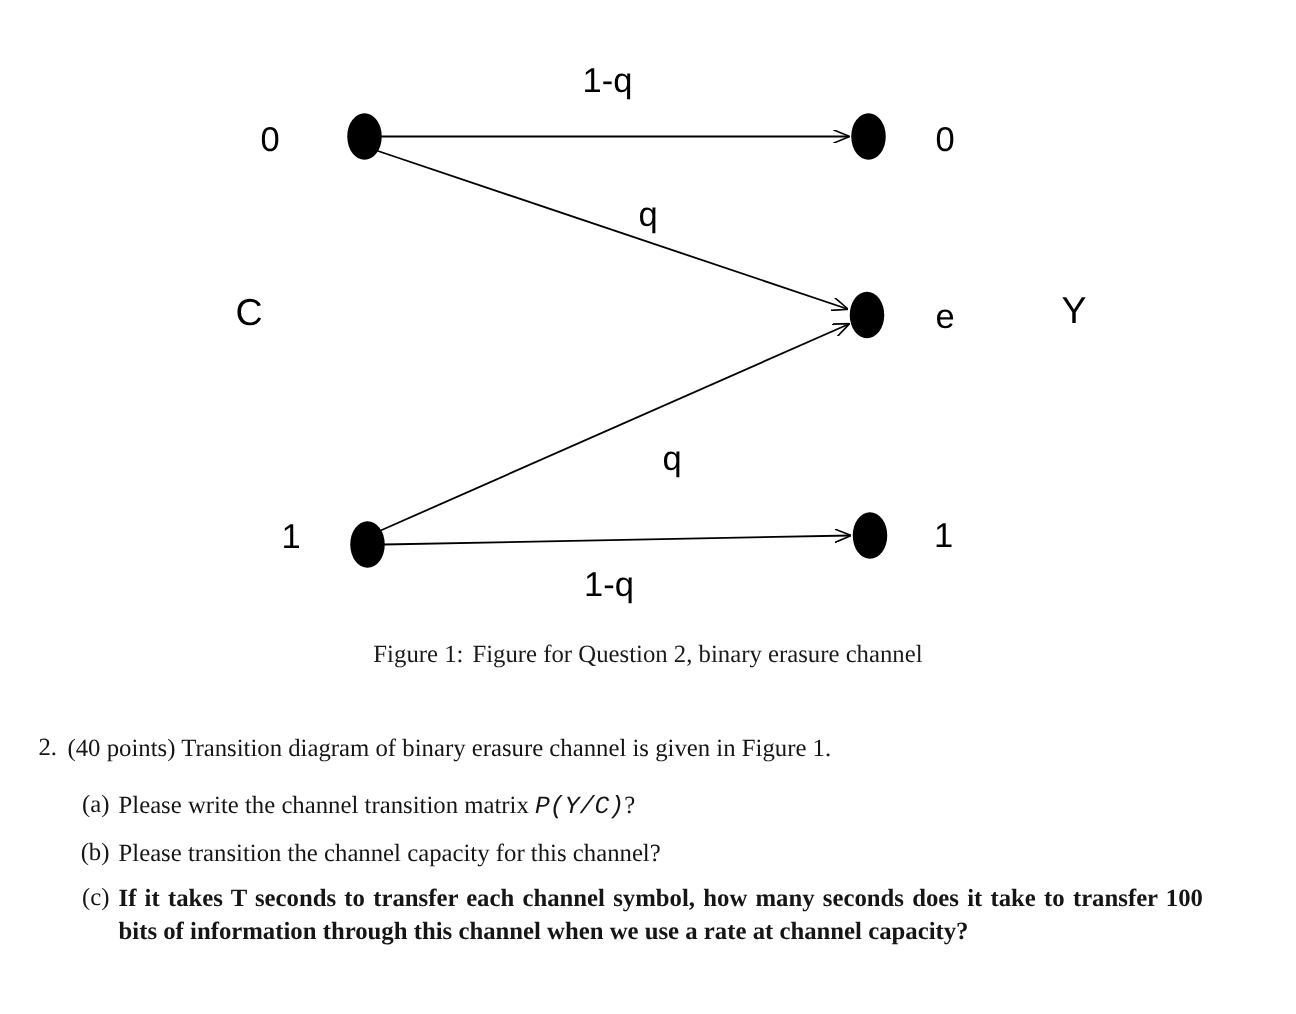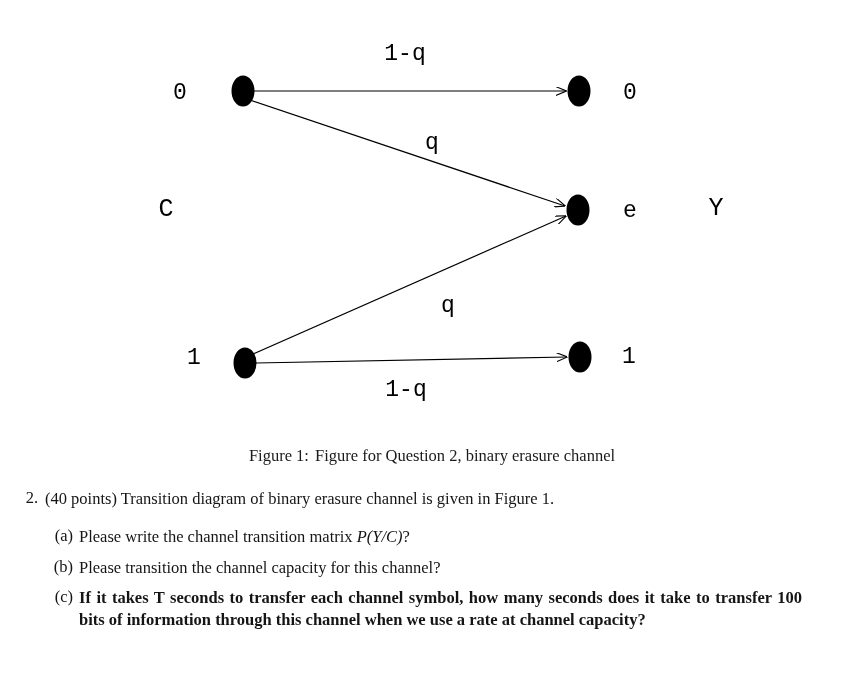"1-q" .fig-label { font-family: Liberation Mono, monospace -> Liberation Sans, sans-serif }
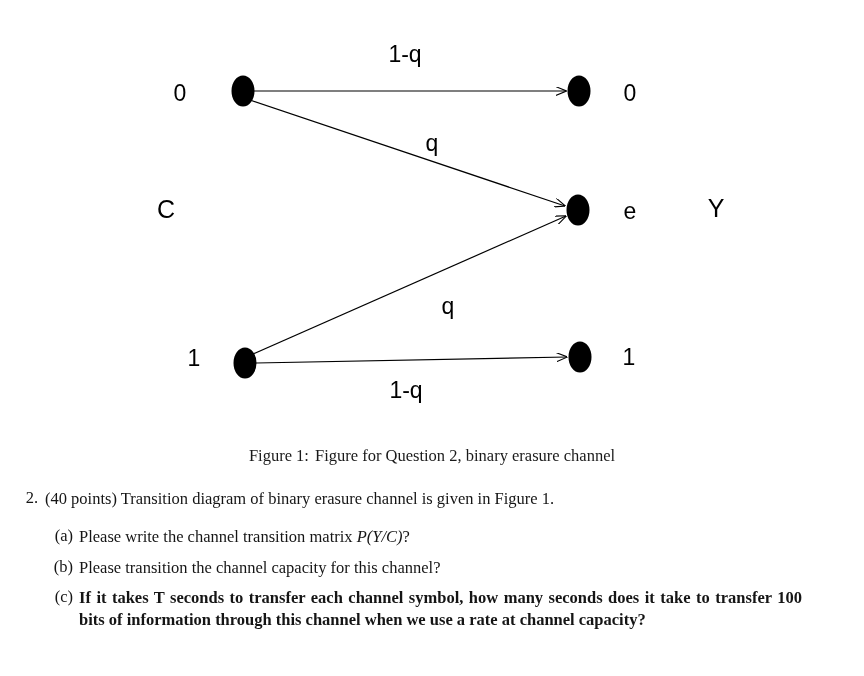"Figure 1: Figure for Question" #figure-caption { top: 446px -> 426px }
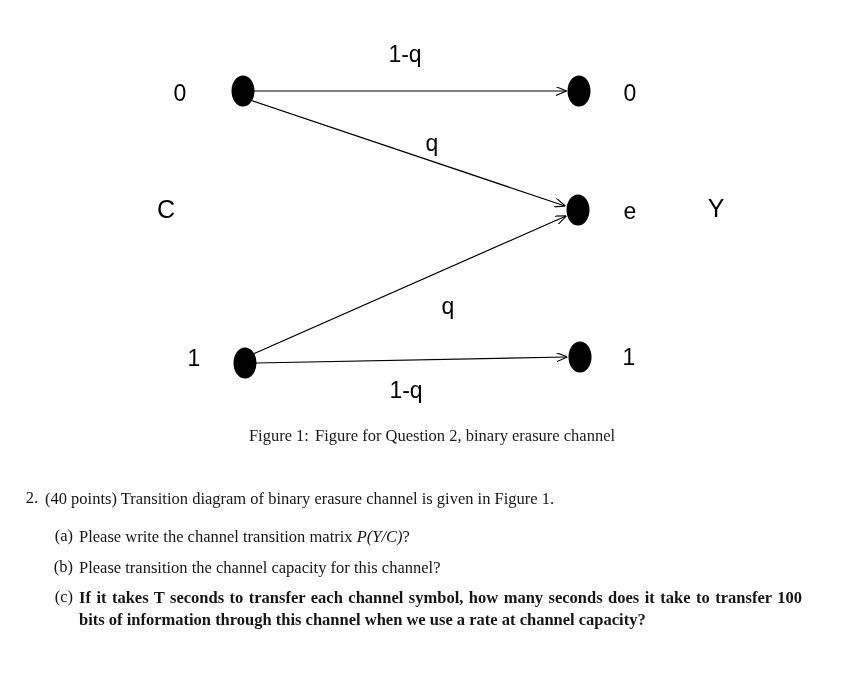"P(Y/C)" .math-italic { font-family: Liberation Serif, serif -> Liberation Mono, monospace }
